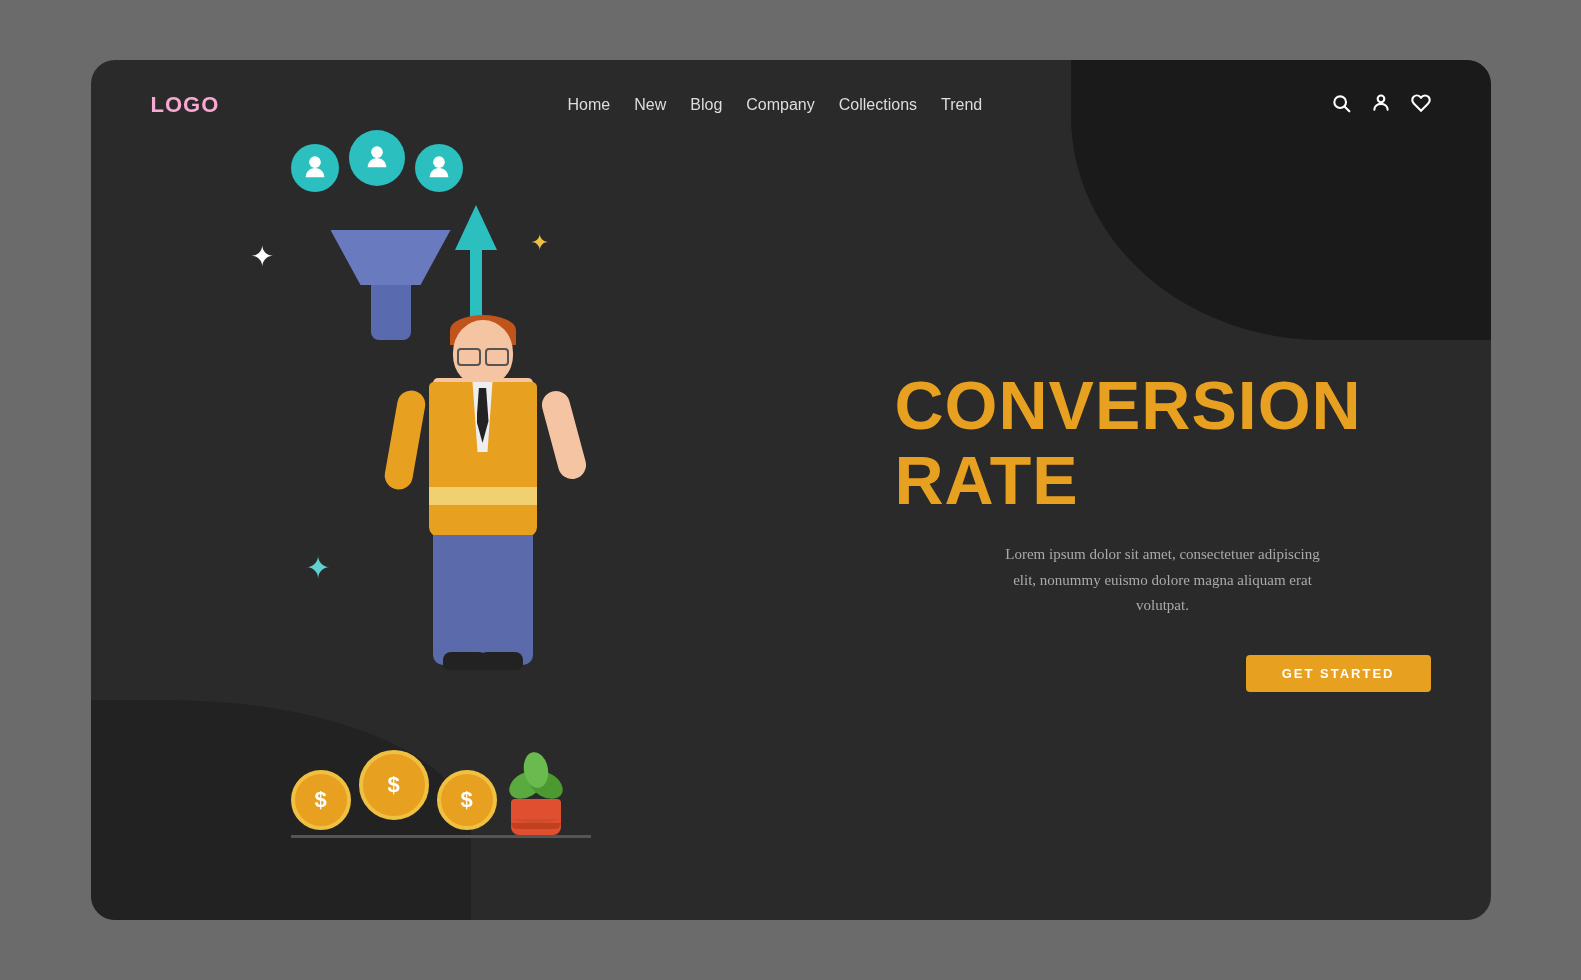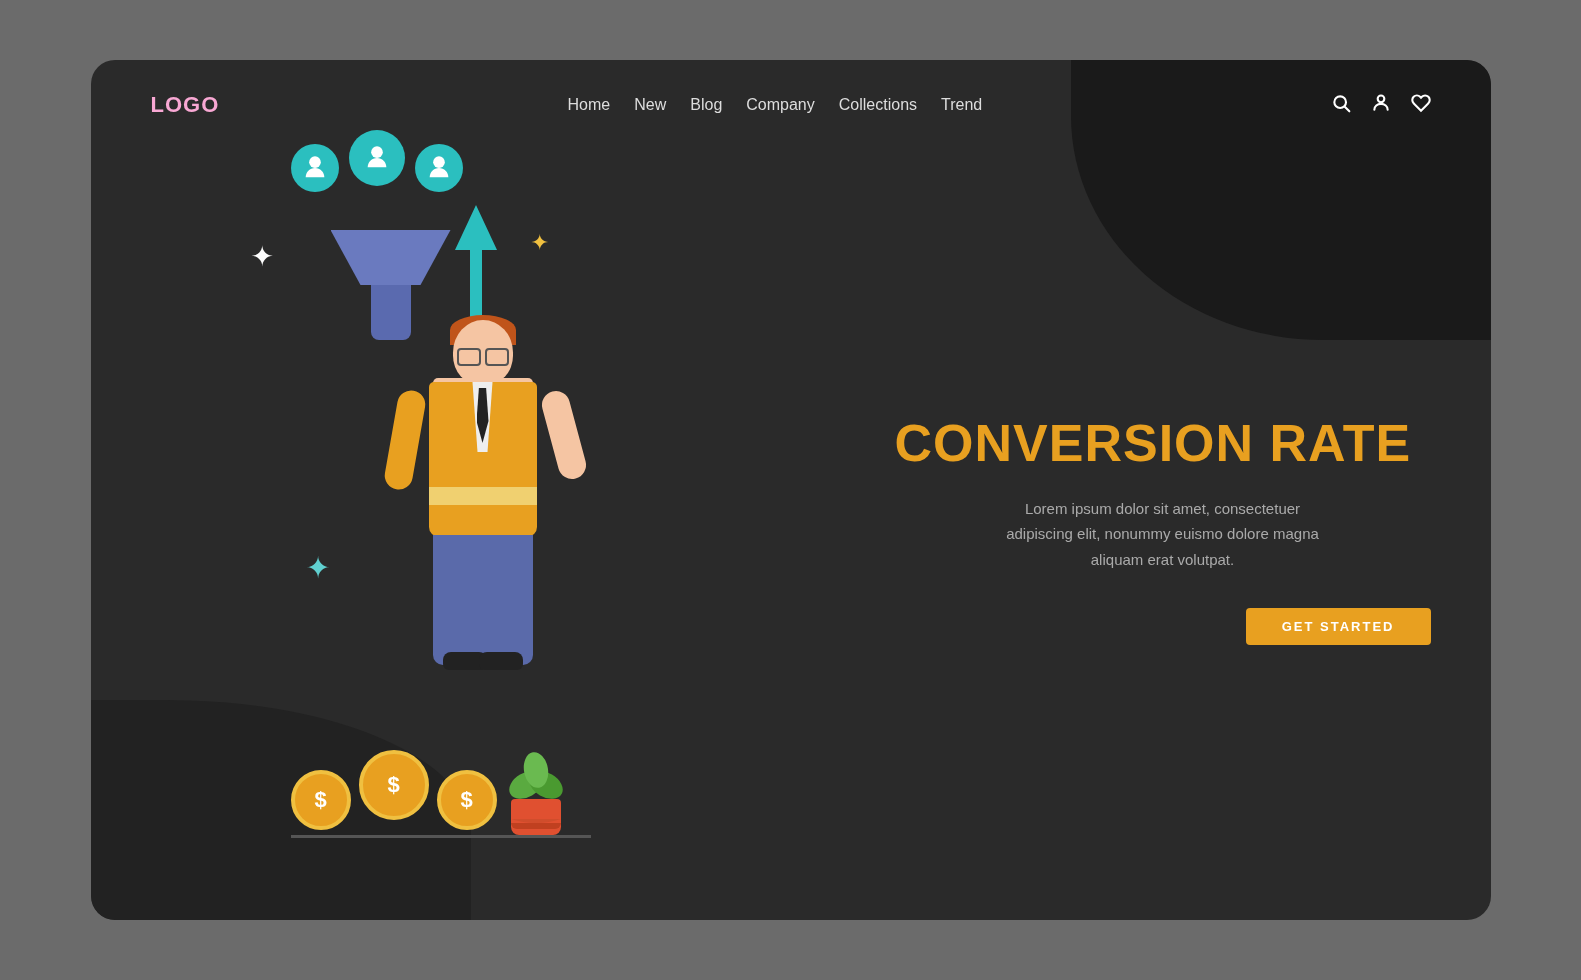"CONVERSION RATE" .hero-title { font-size: 52px -> 68px }
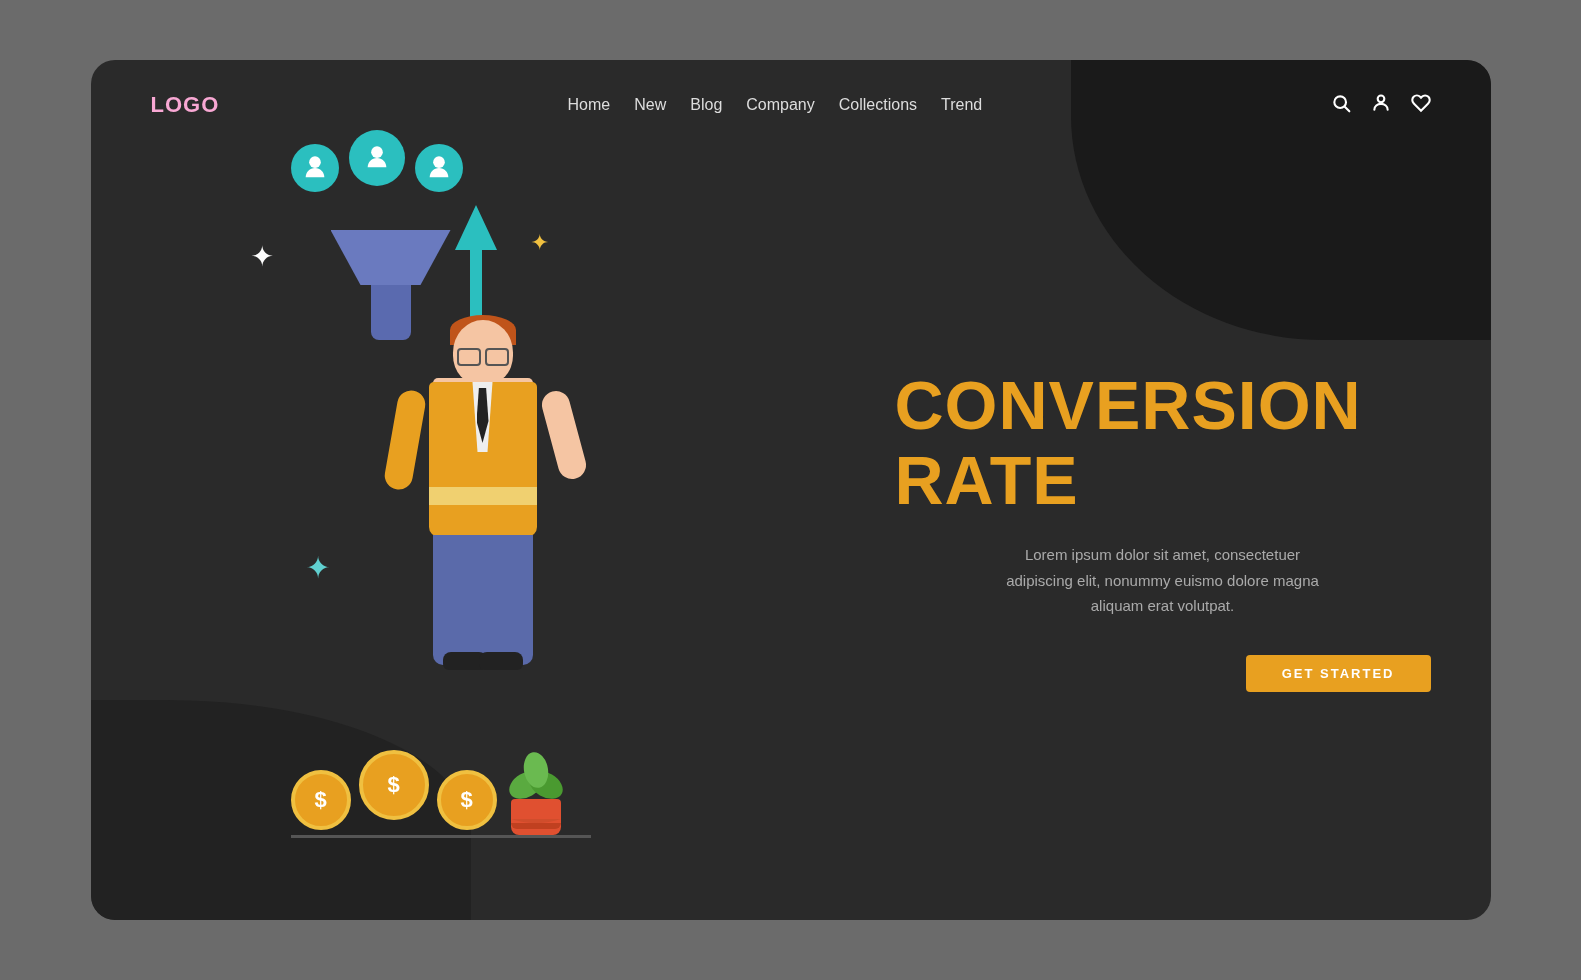"Lorem ipsum dolor sit amet," .hero-subtitle { font-family: none -> Liberation Serif, serif }
